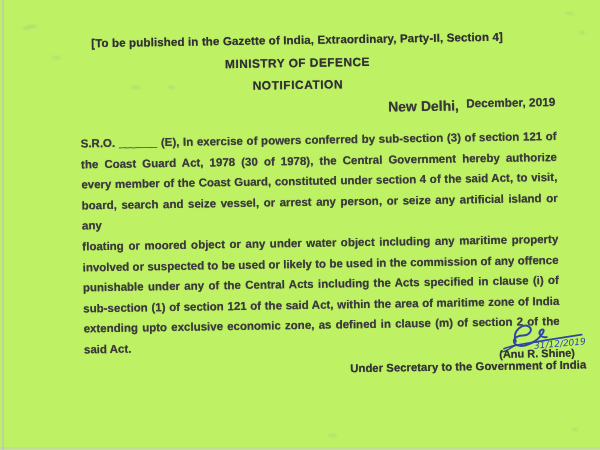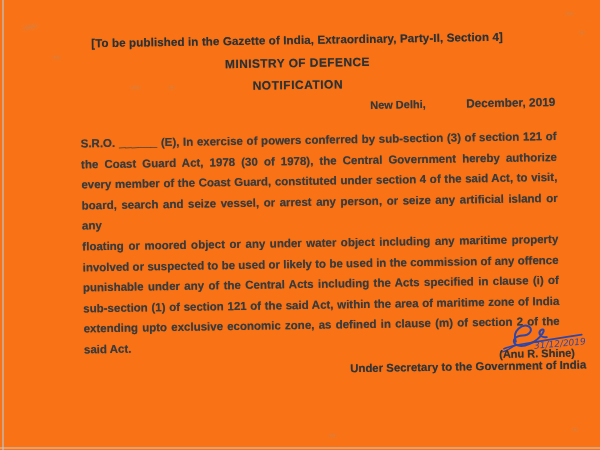"[To be published in the" .canvas { background: #f97316 -> #bef264 }
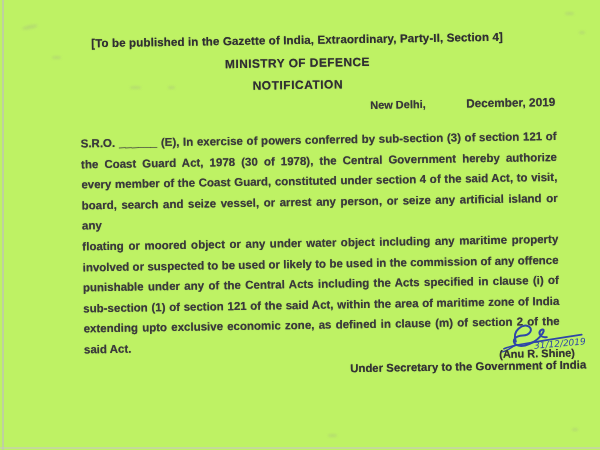"New Delhi," .place { font-size: 11px -> 14px; left: 372px -> 390px }
